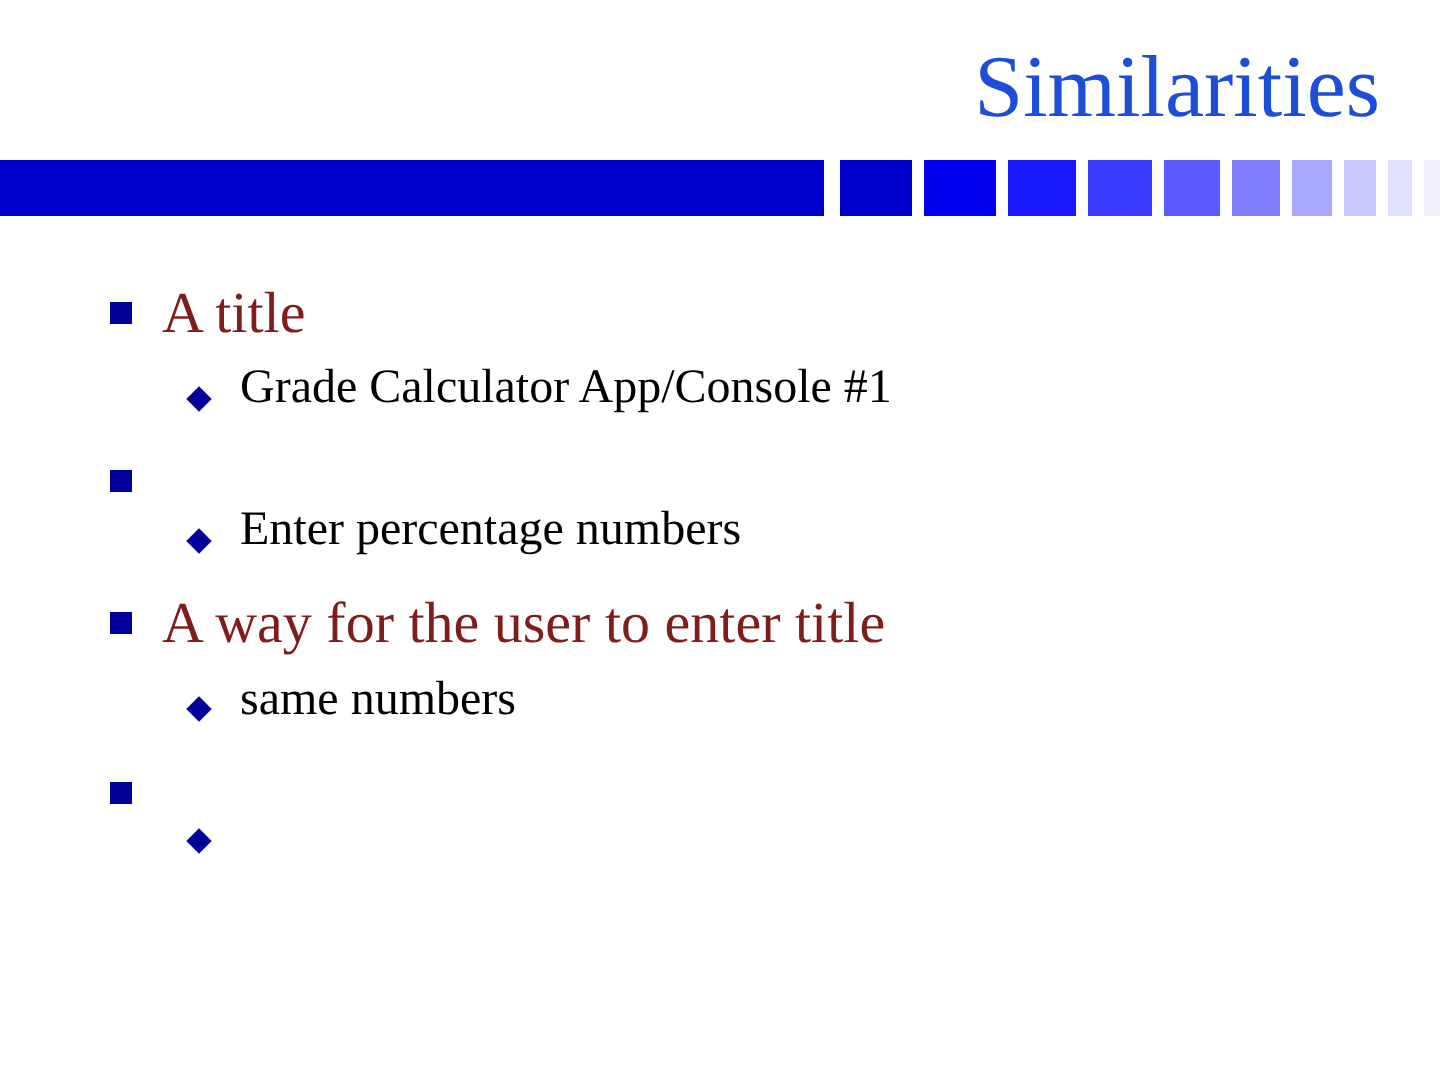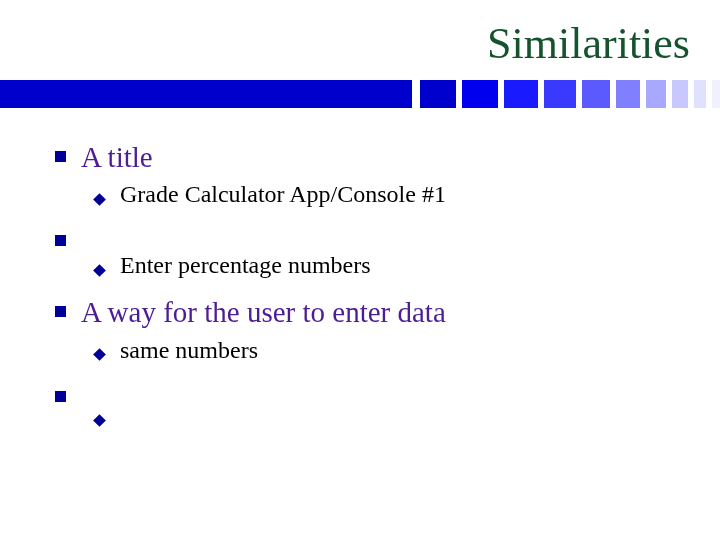"Similarities" .title { color: #14532d -> #1d4ed8 }
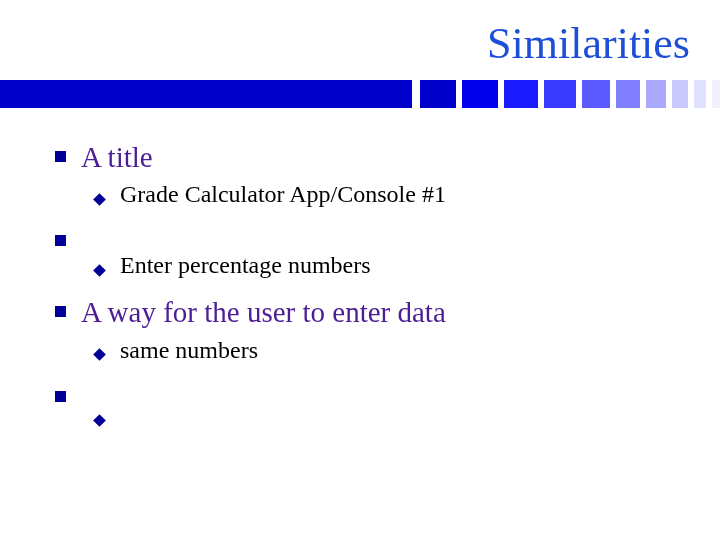"A title" .l1-text { color: #4c1d95 -> #7f1d1d }
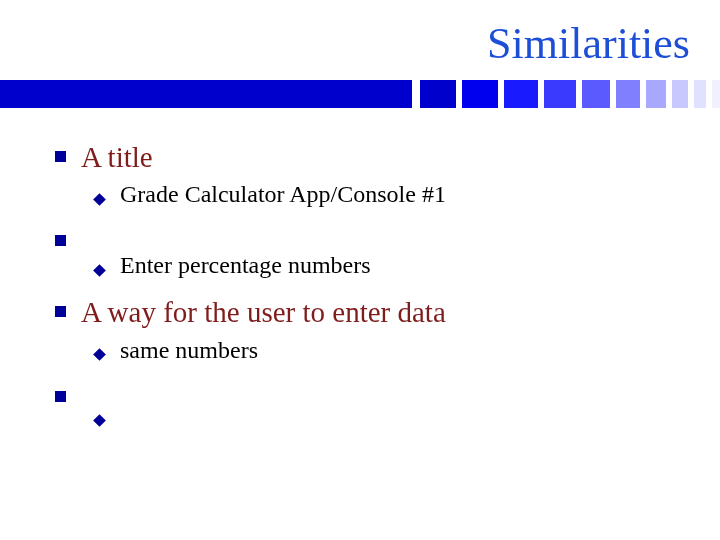"A way for the user" div.l1-text { text: data -> title }
